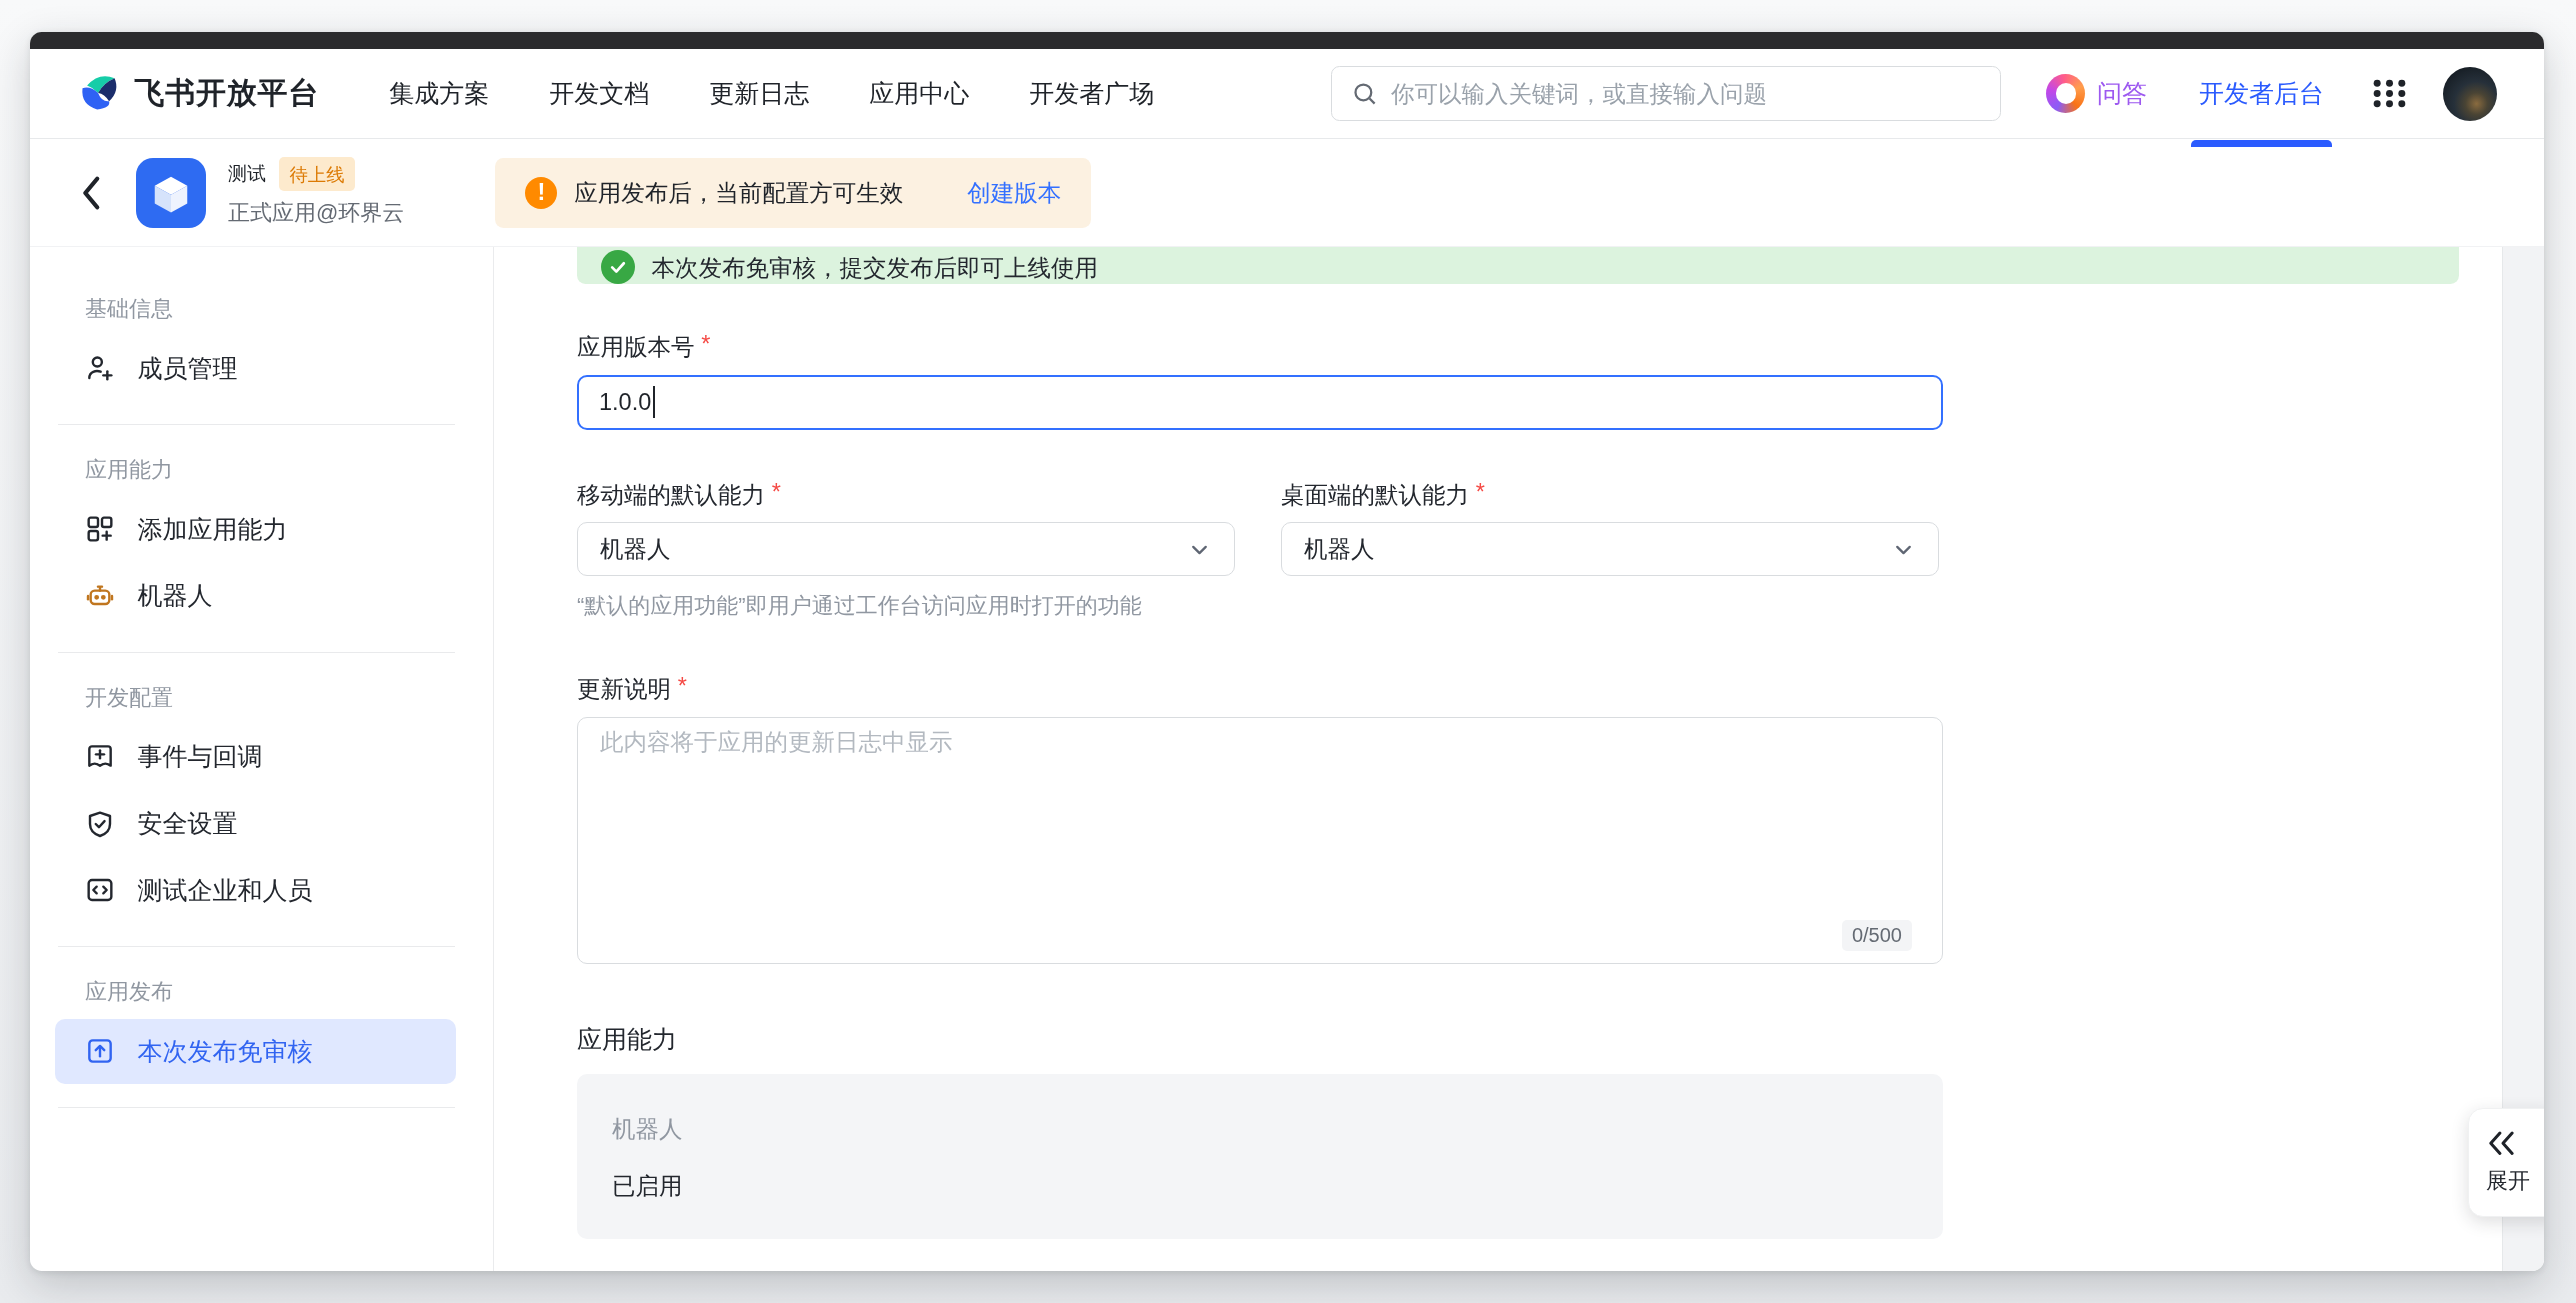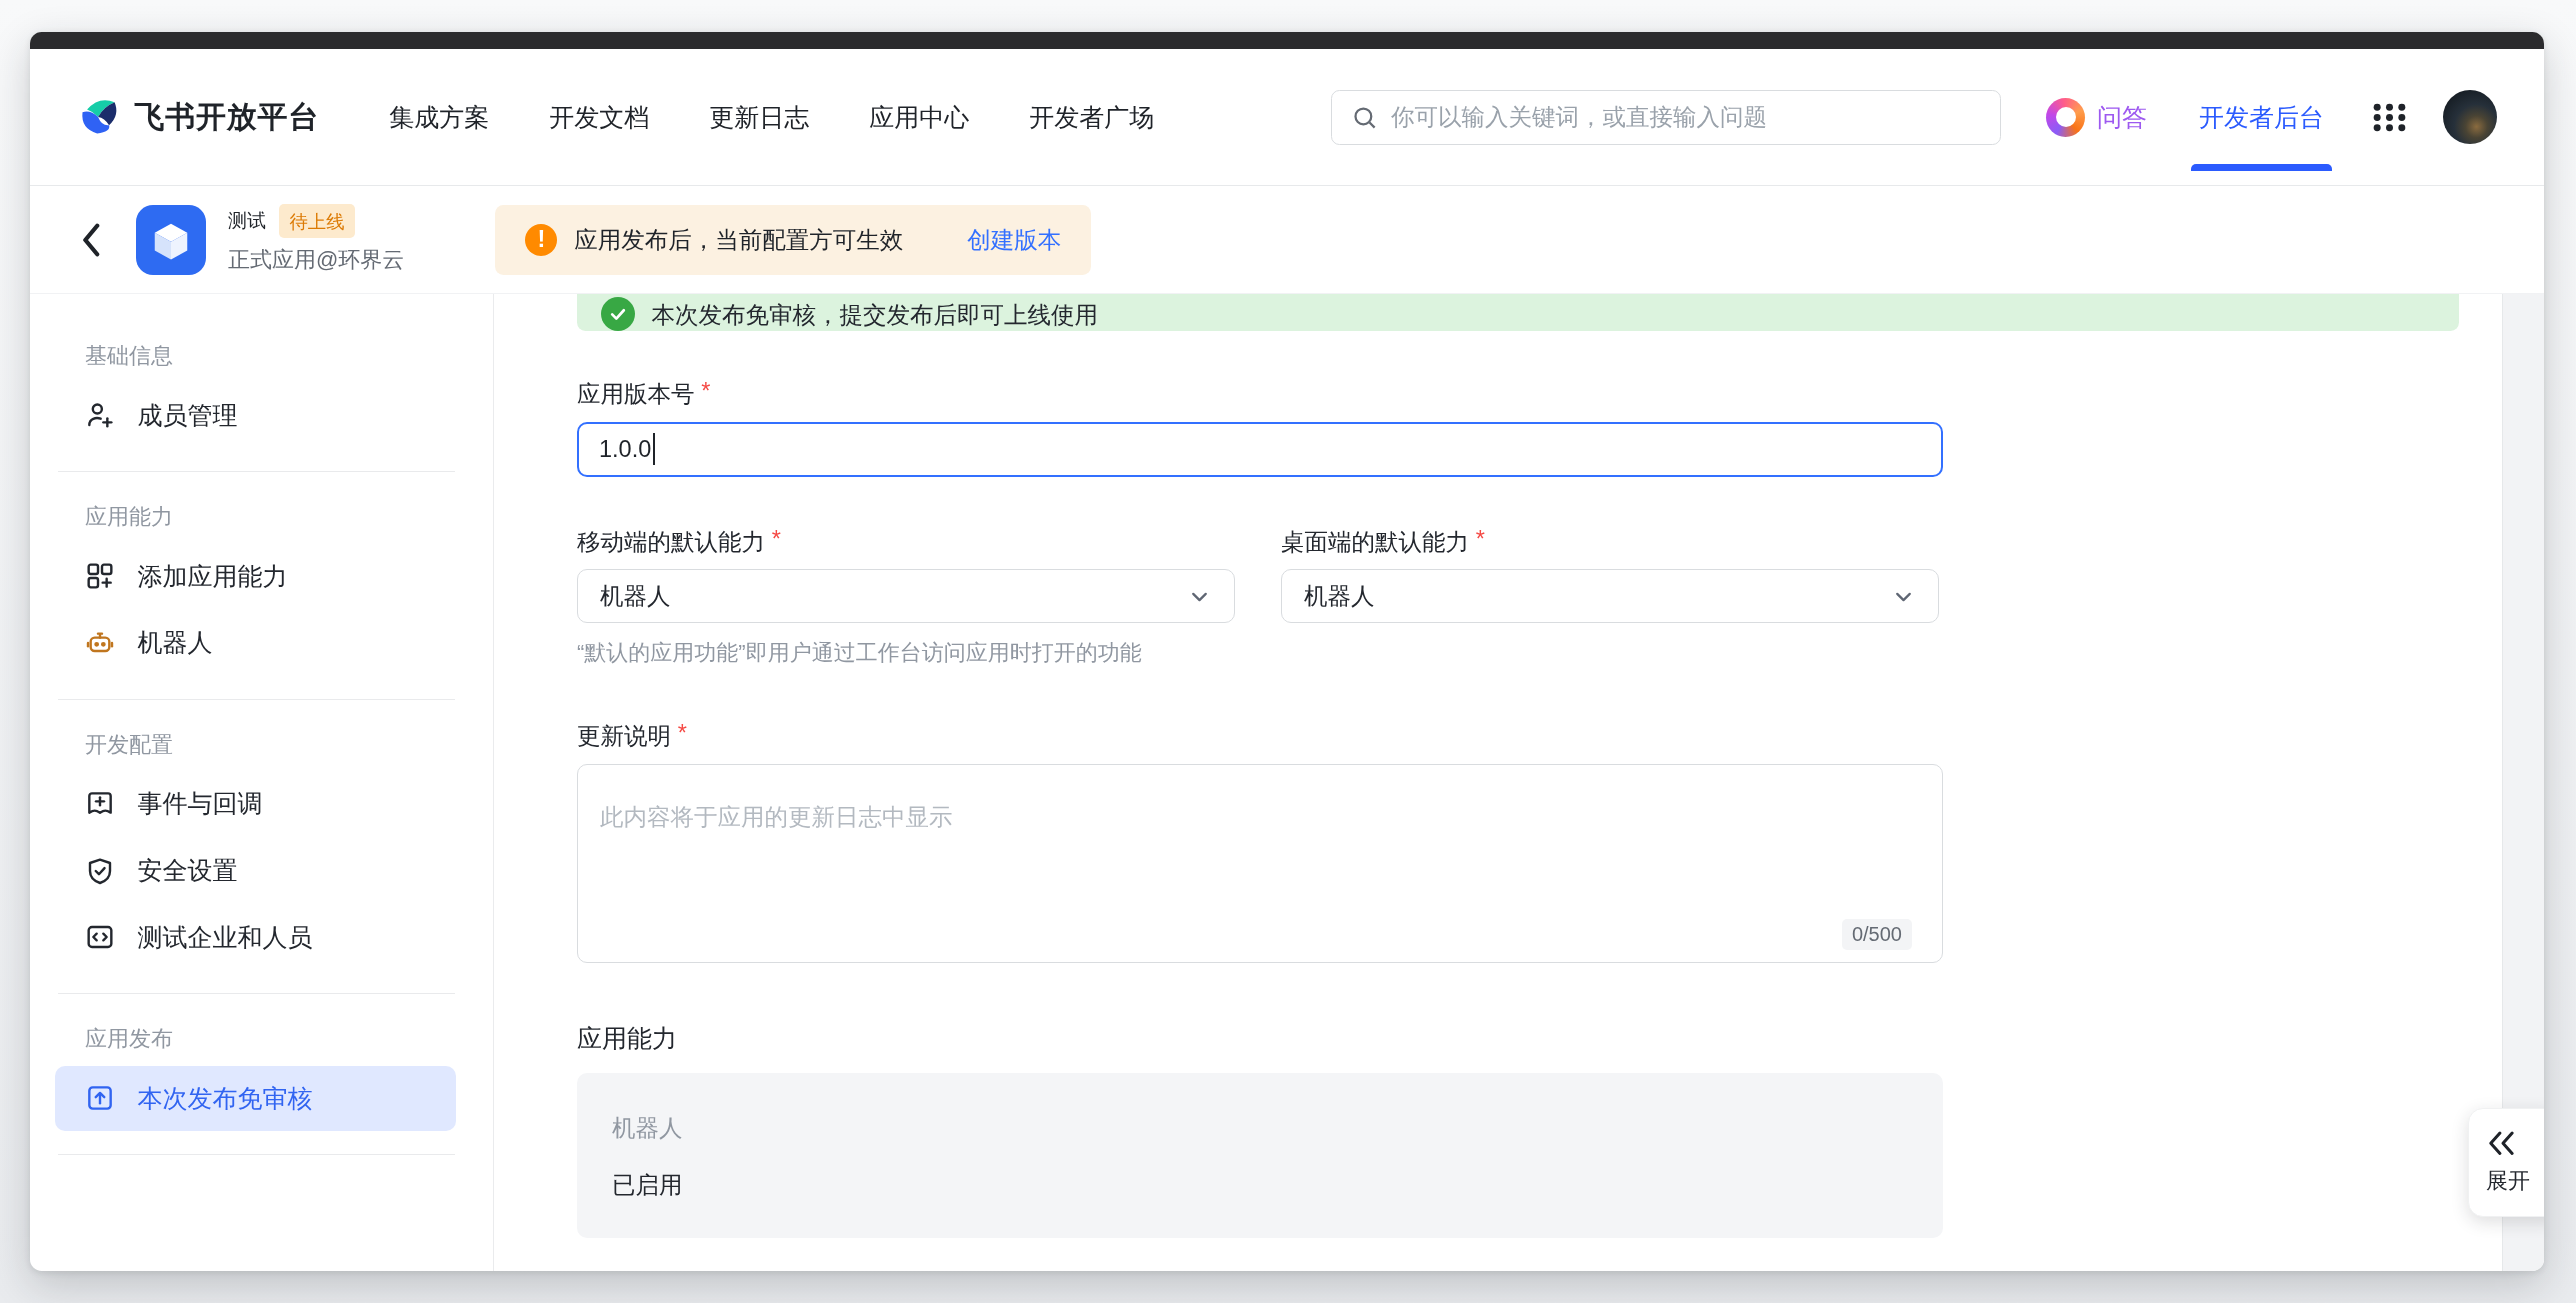"飞书开放平台" .topnav { height: 137px -> 90px }
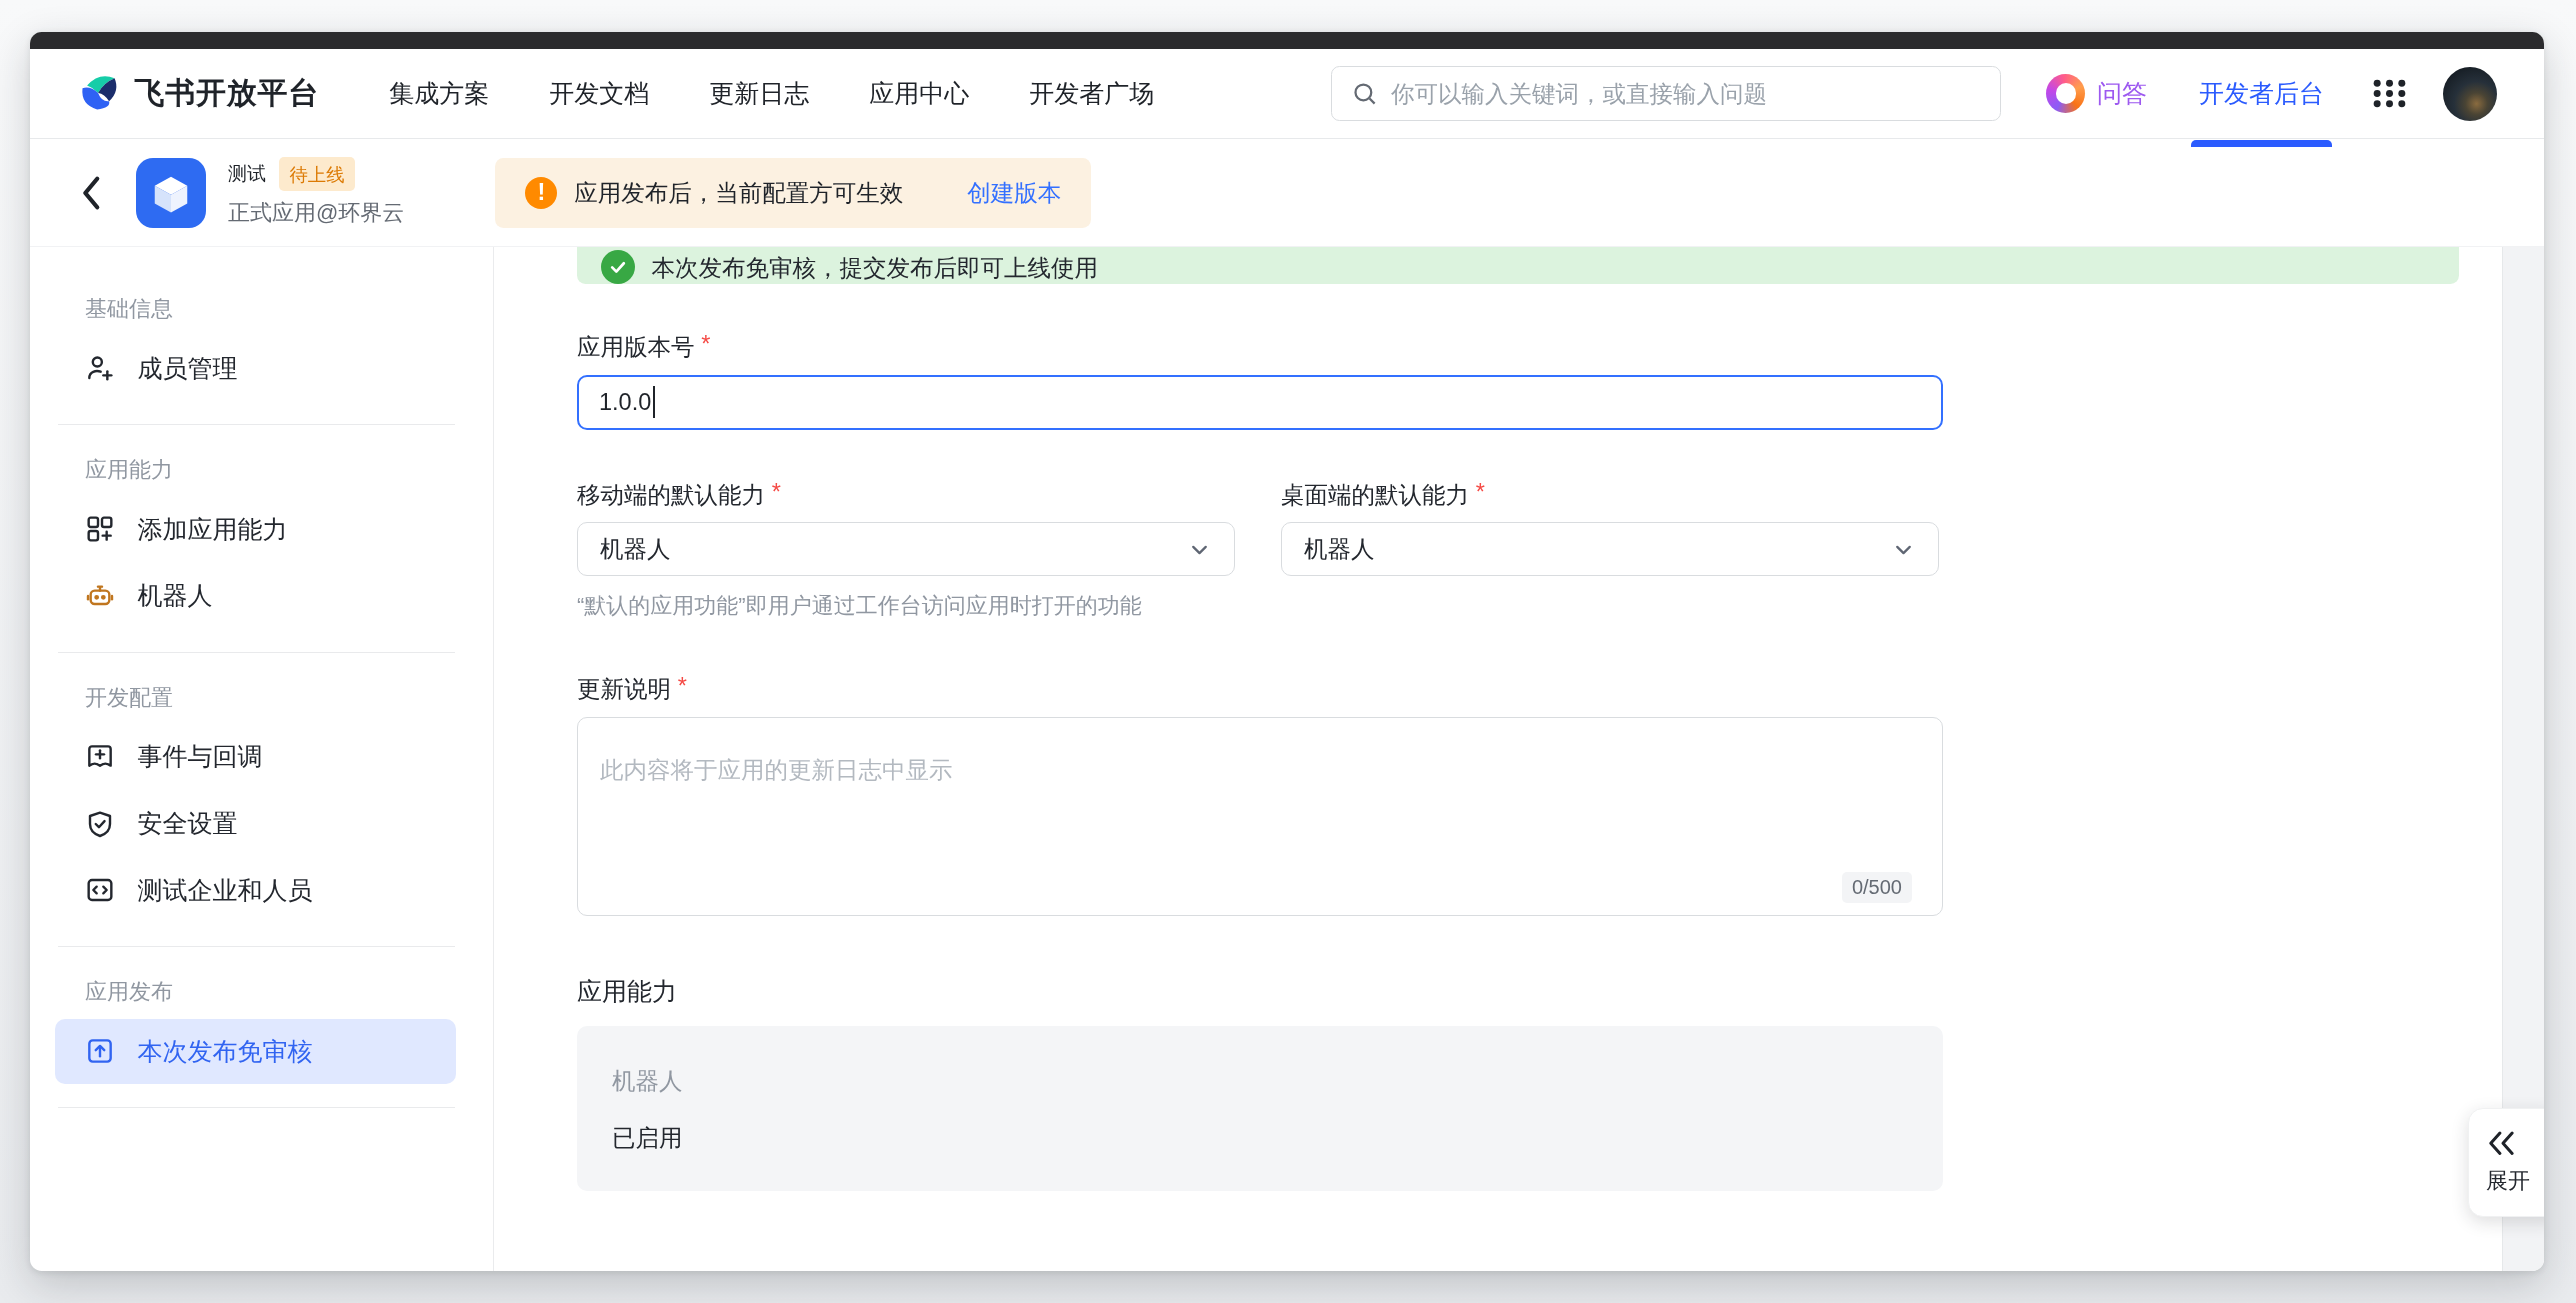"此内容将于应用的更新日志中显示" .textarea { height: 199px -> 247px; padding: 36px 22px -> 8px 22px }
